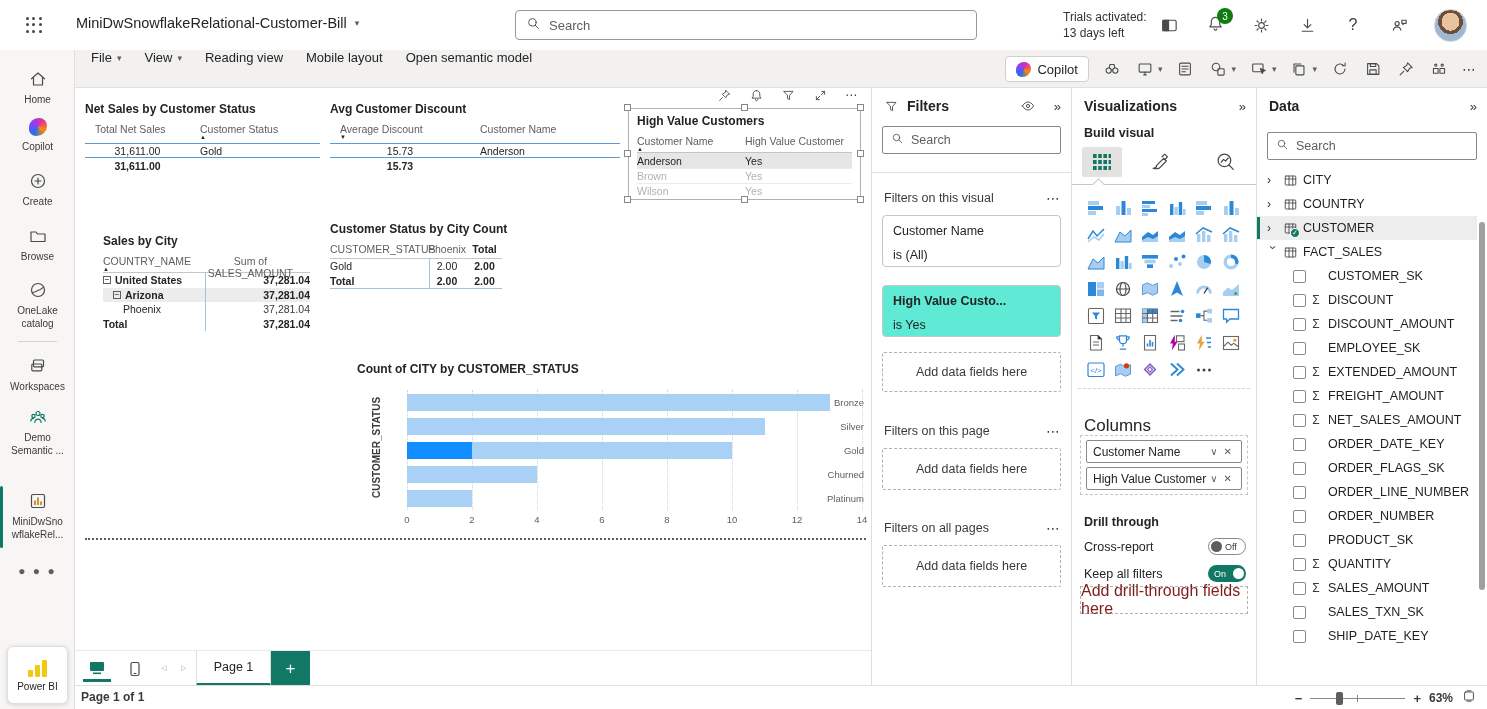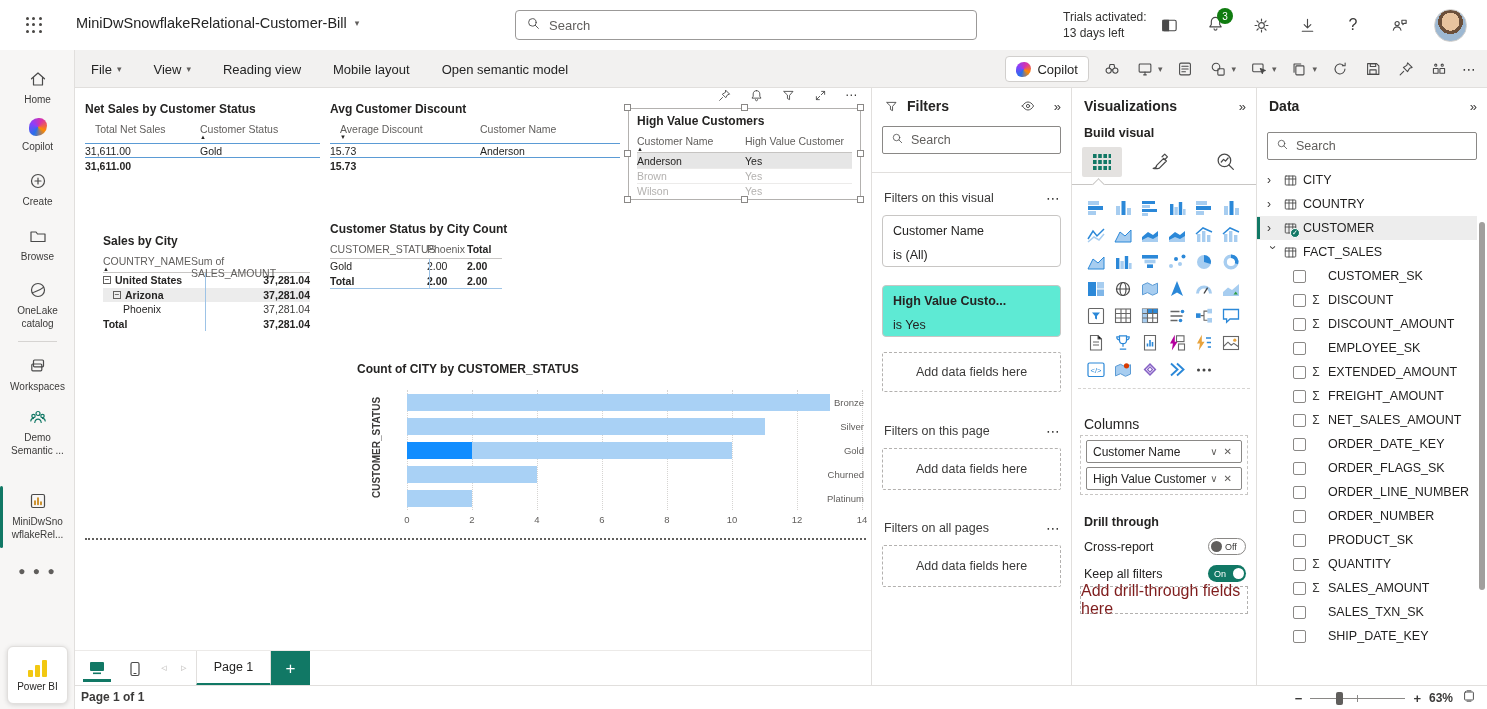"File" #ribbon-menu { align-items: center -> flex-start; gap: 32px -> 23px }
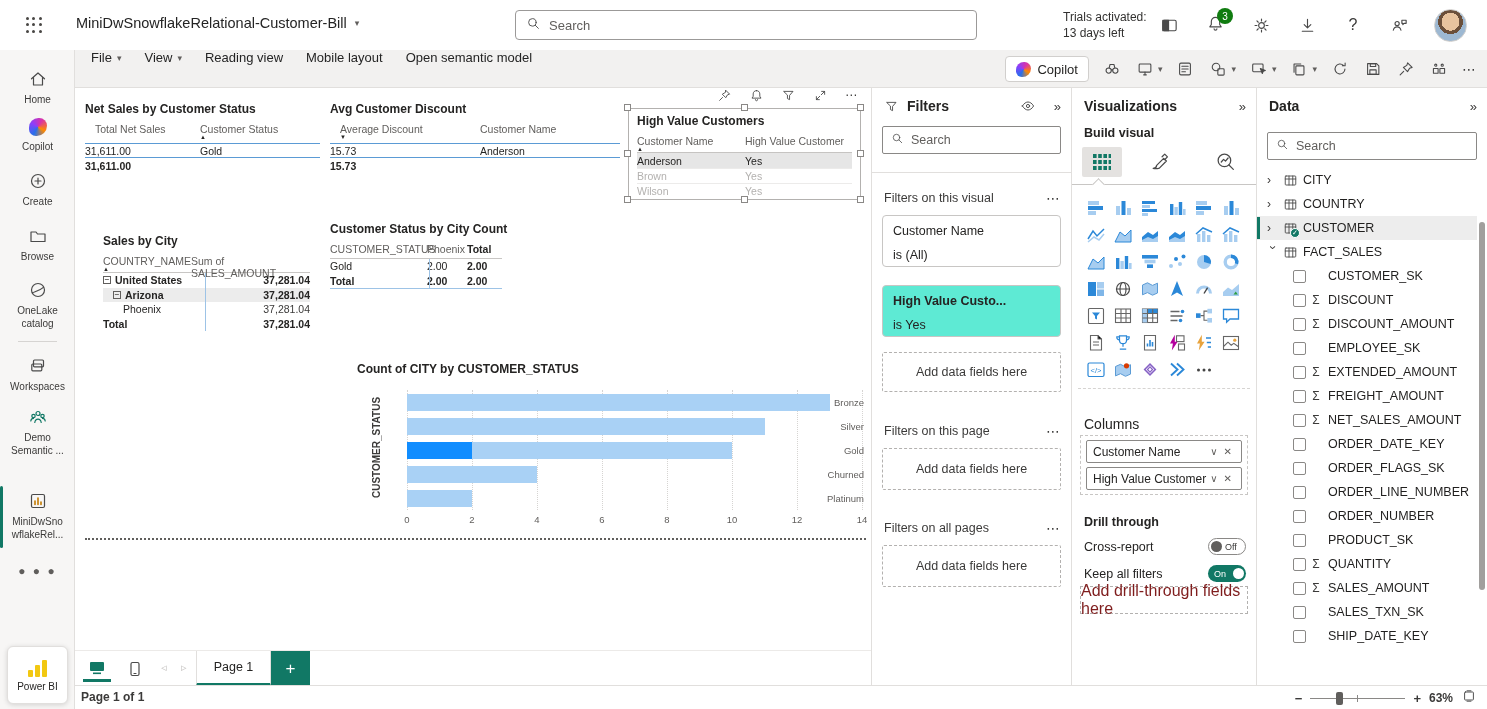"31,611.00" .num { text-align: left -> center }
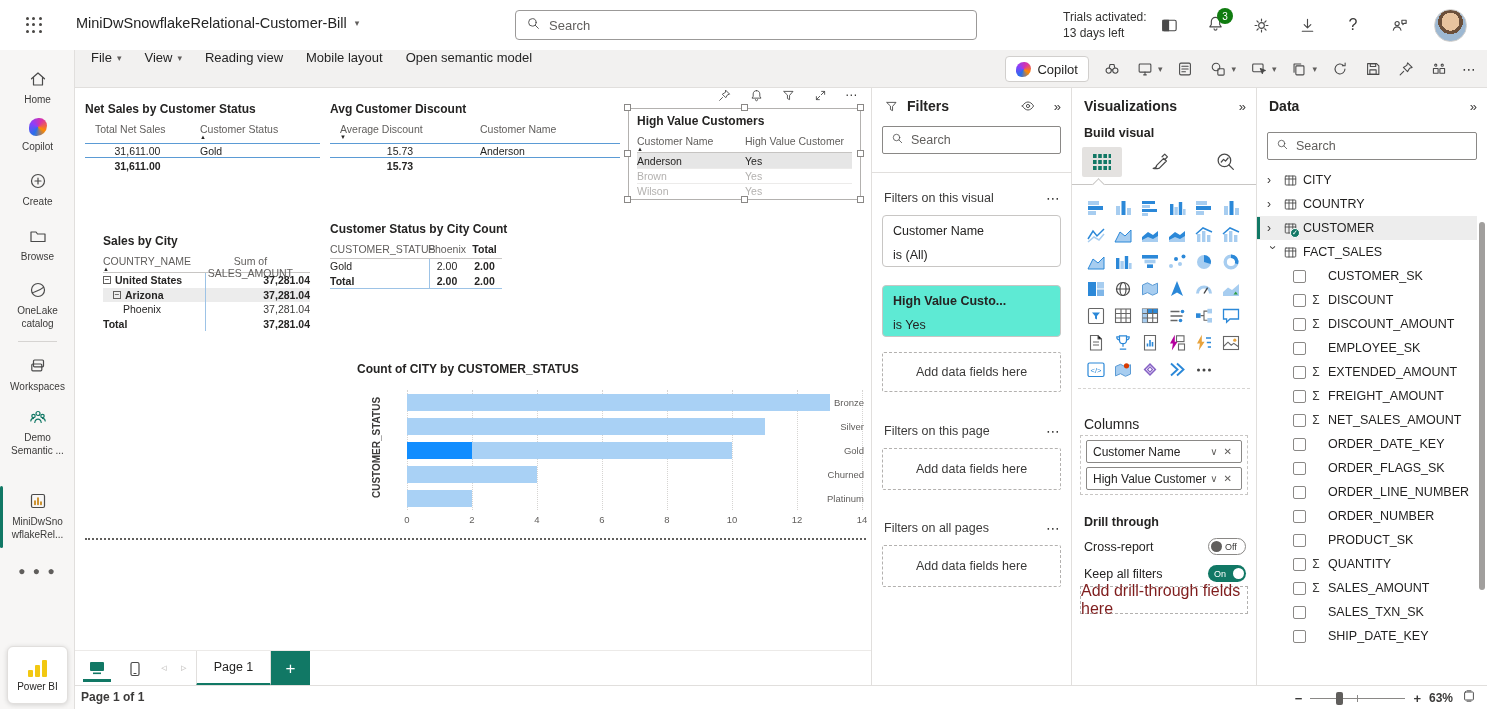"Columns" .cols-lbl { font-size: 14px -> 17px }
